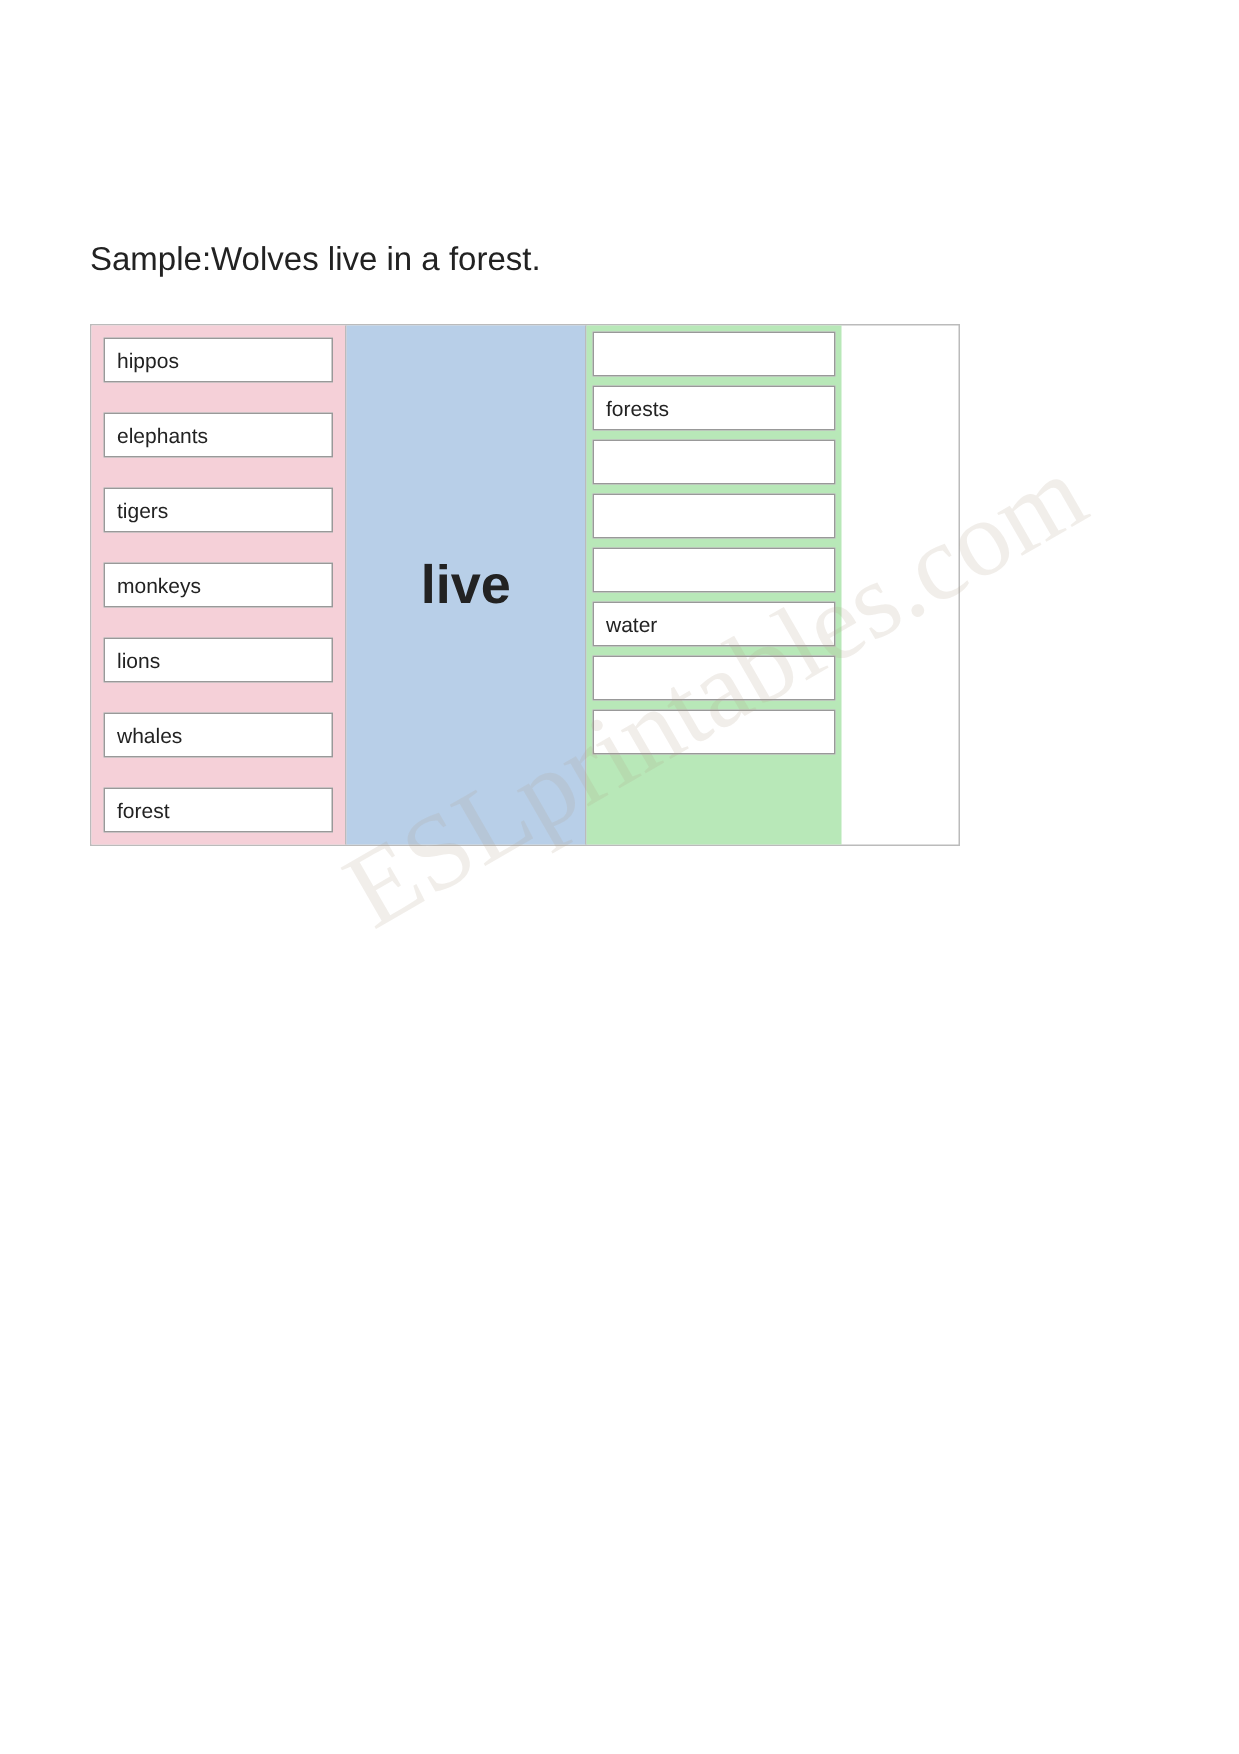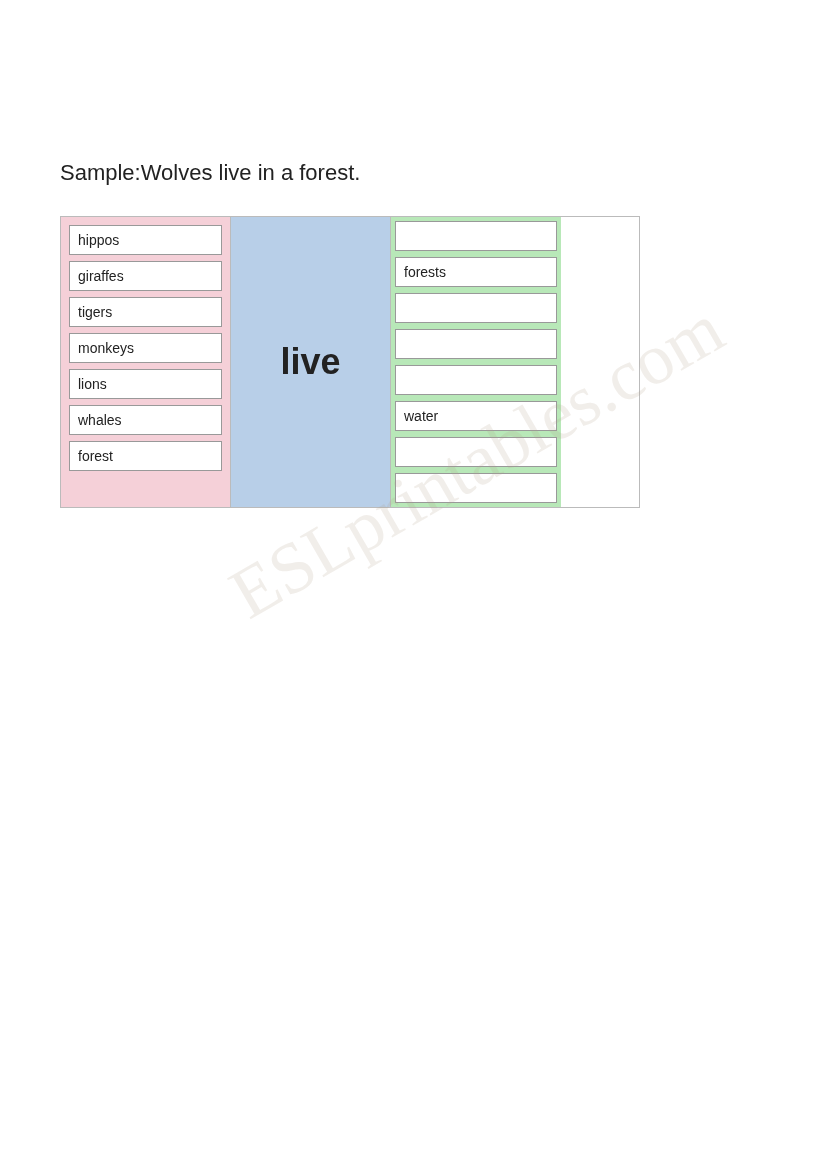"hippos" .animals-column { gap: 6px -> 20px }
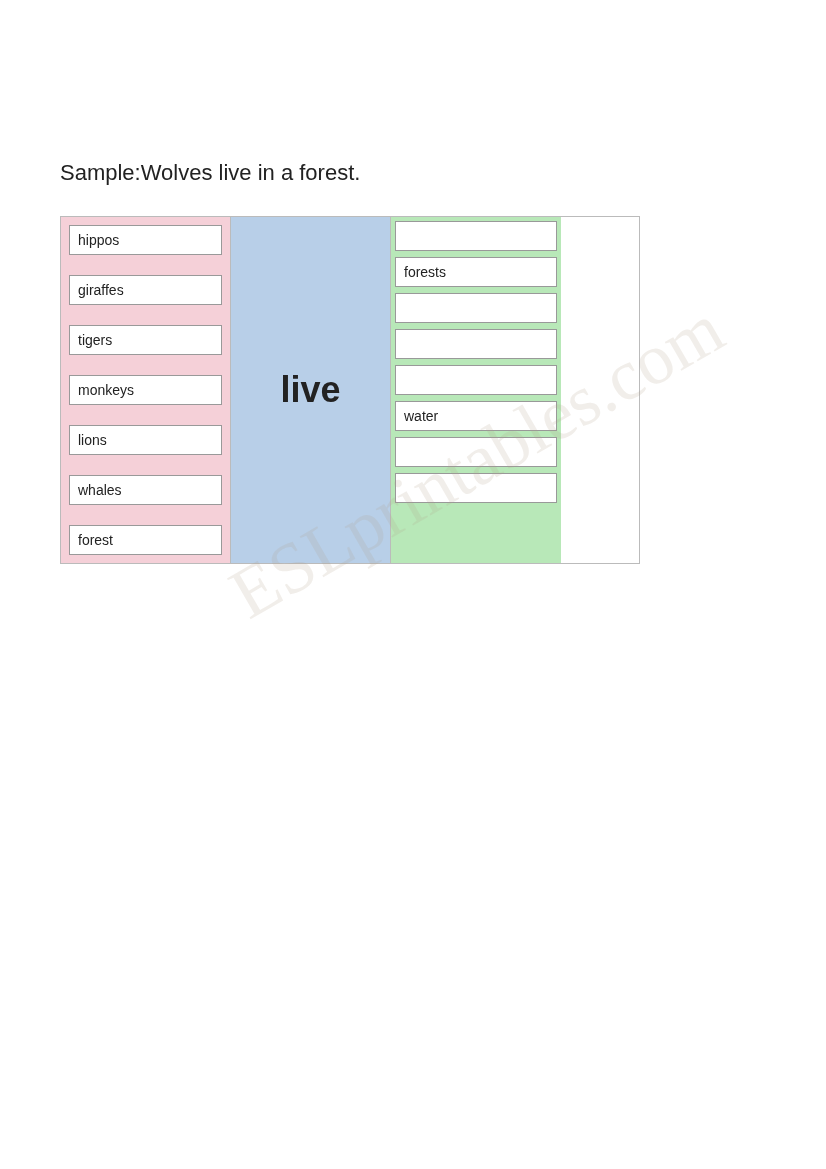"giraffes" div.animal-box { text: giraffes -> elephants }
